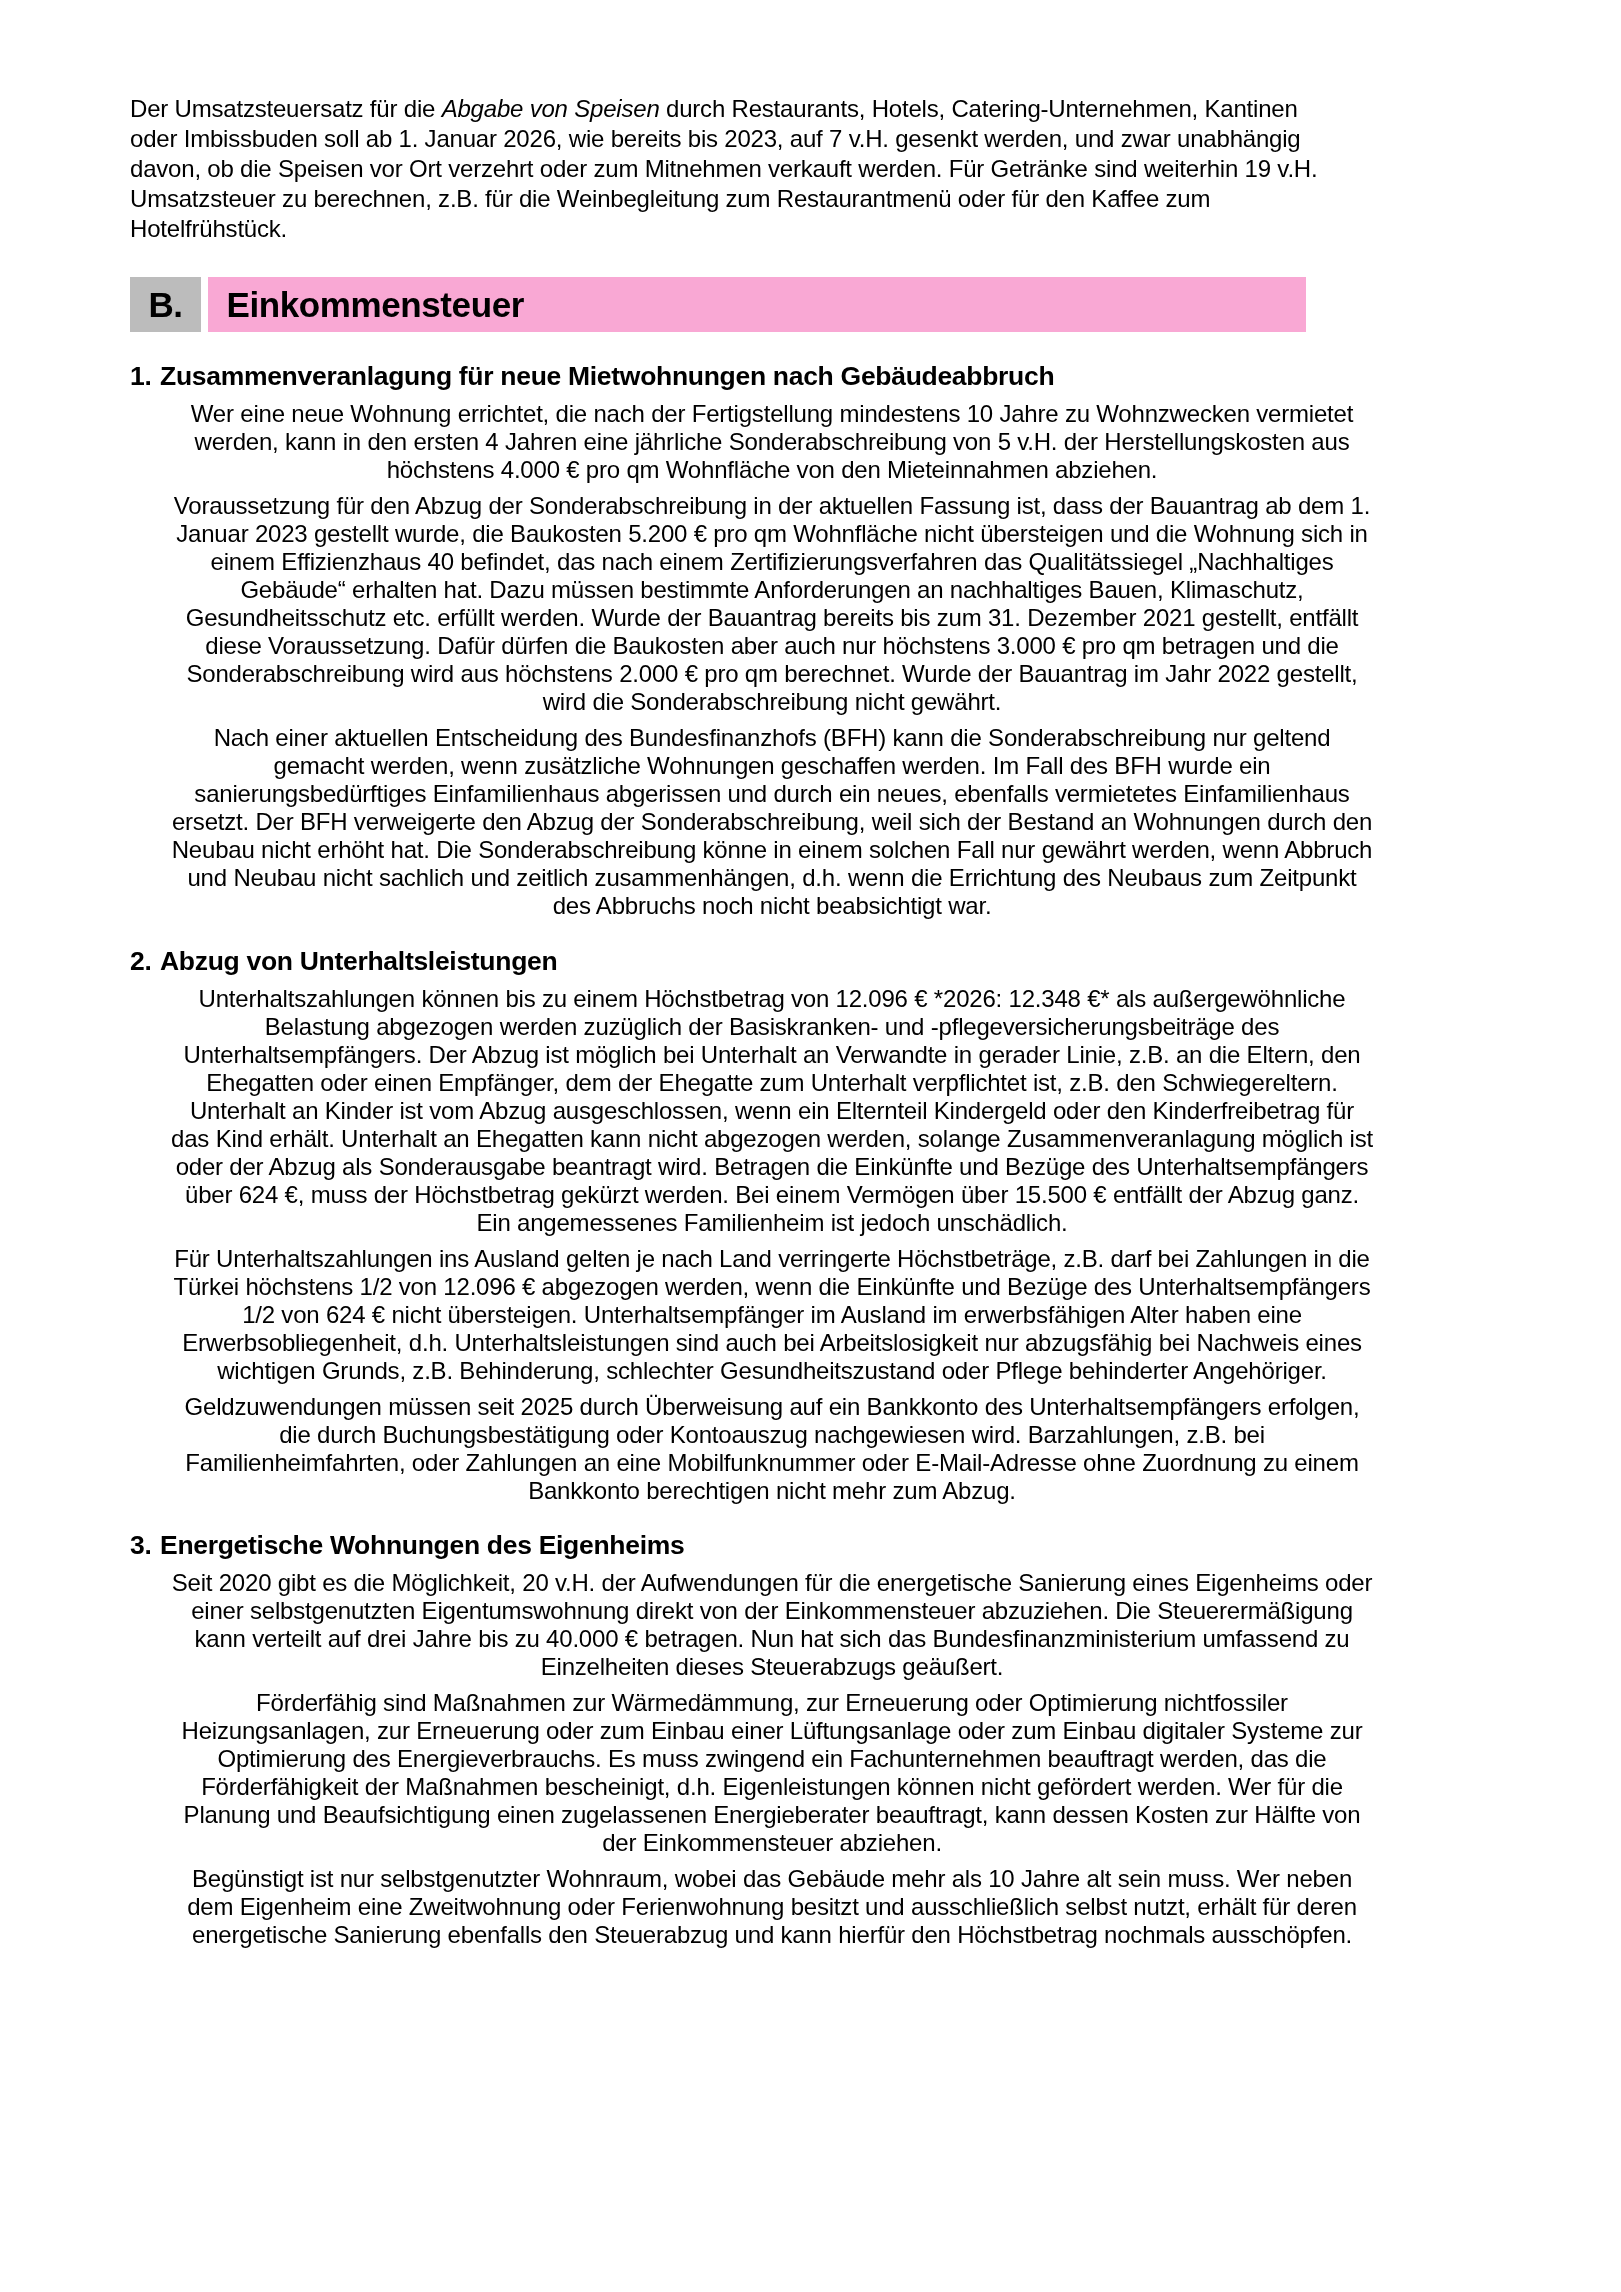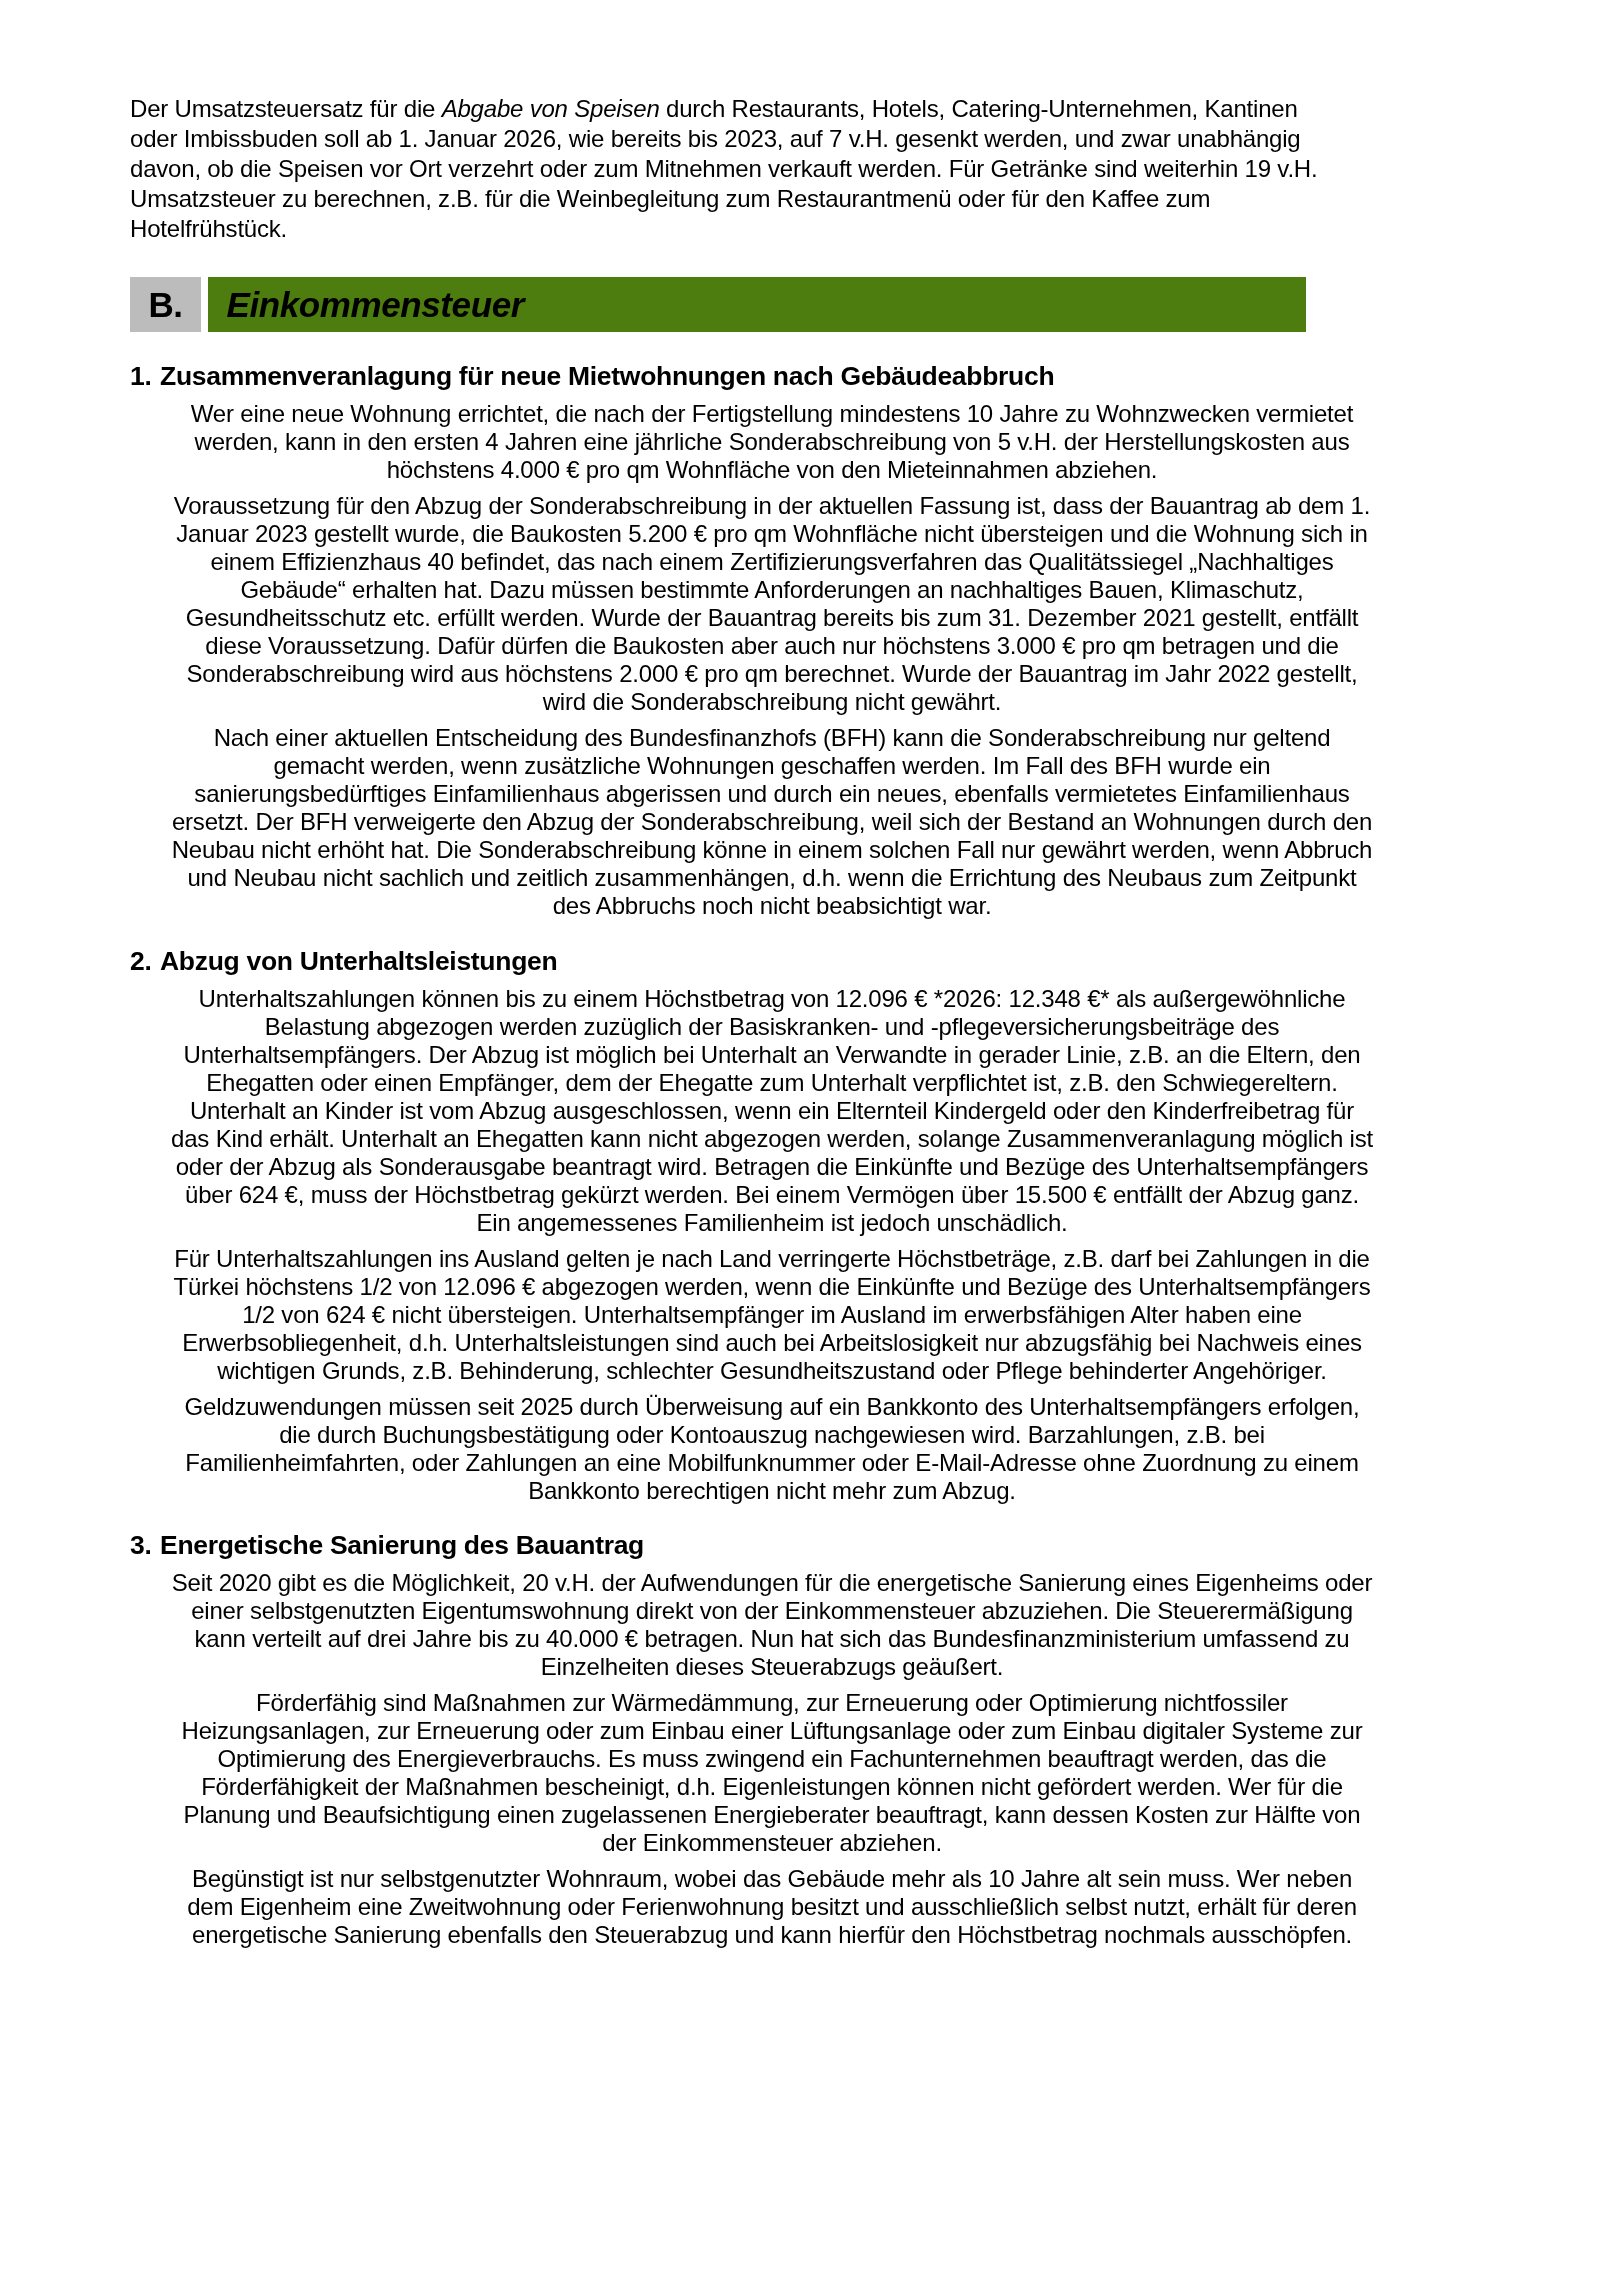"Einkommensteuer" .section-band-title { background: #4d7c0f -> #f9a8d4; font-style: italic -> none }
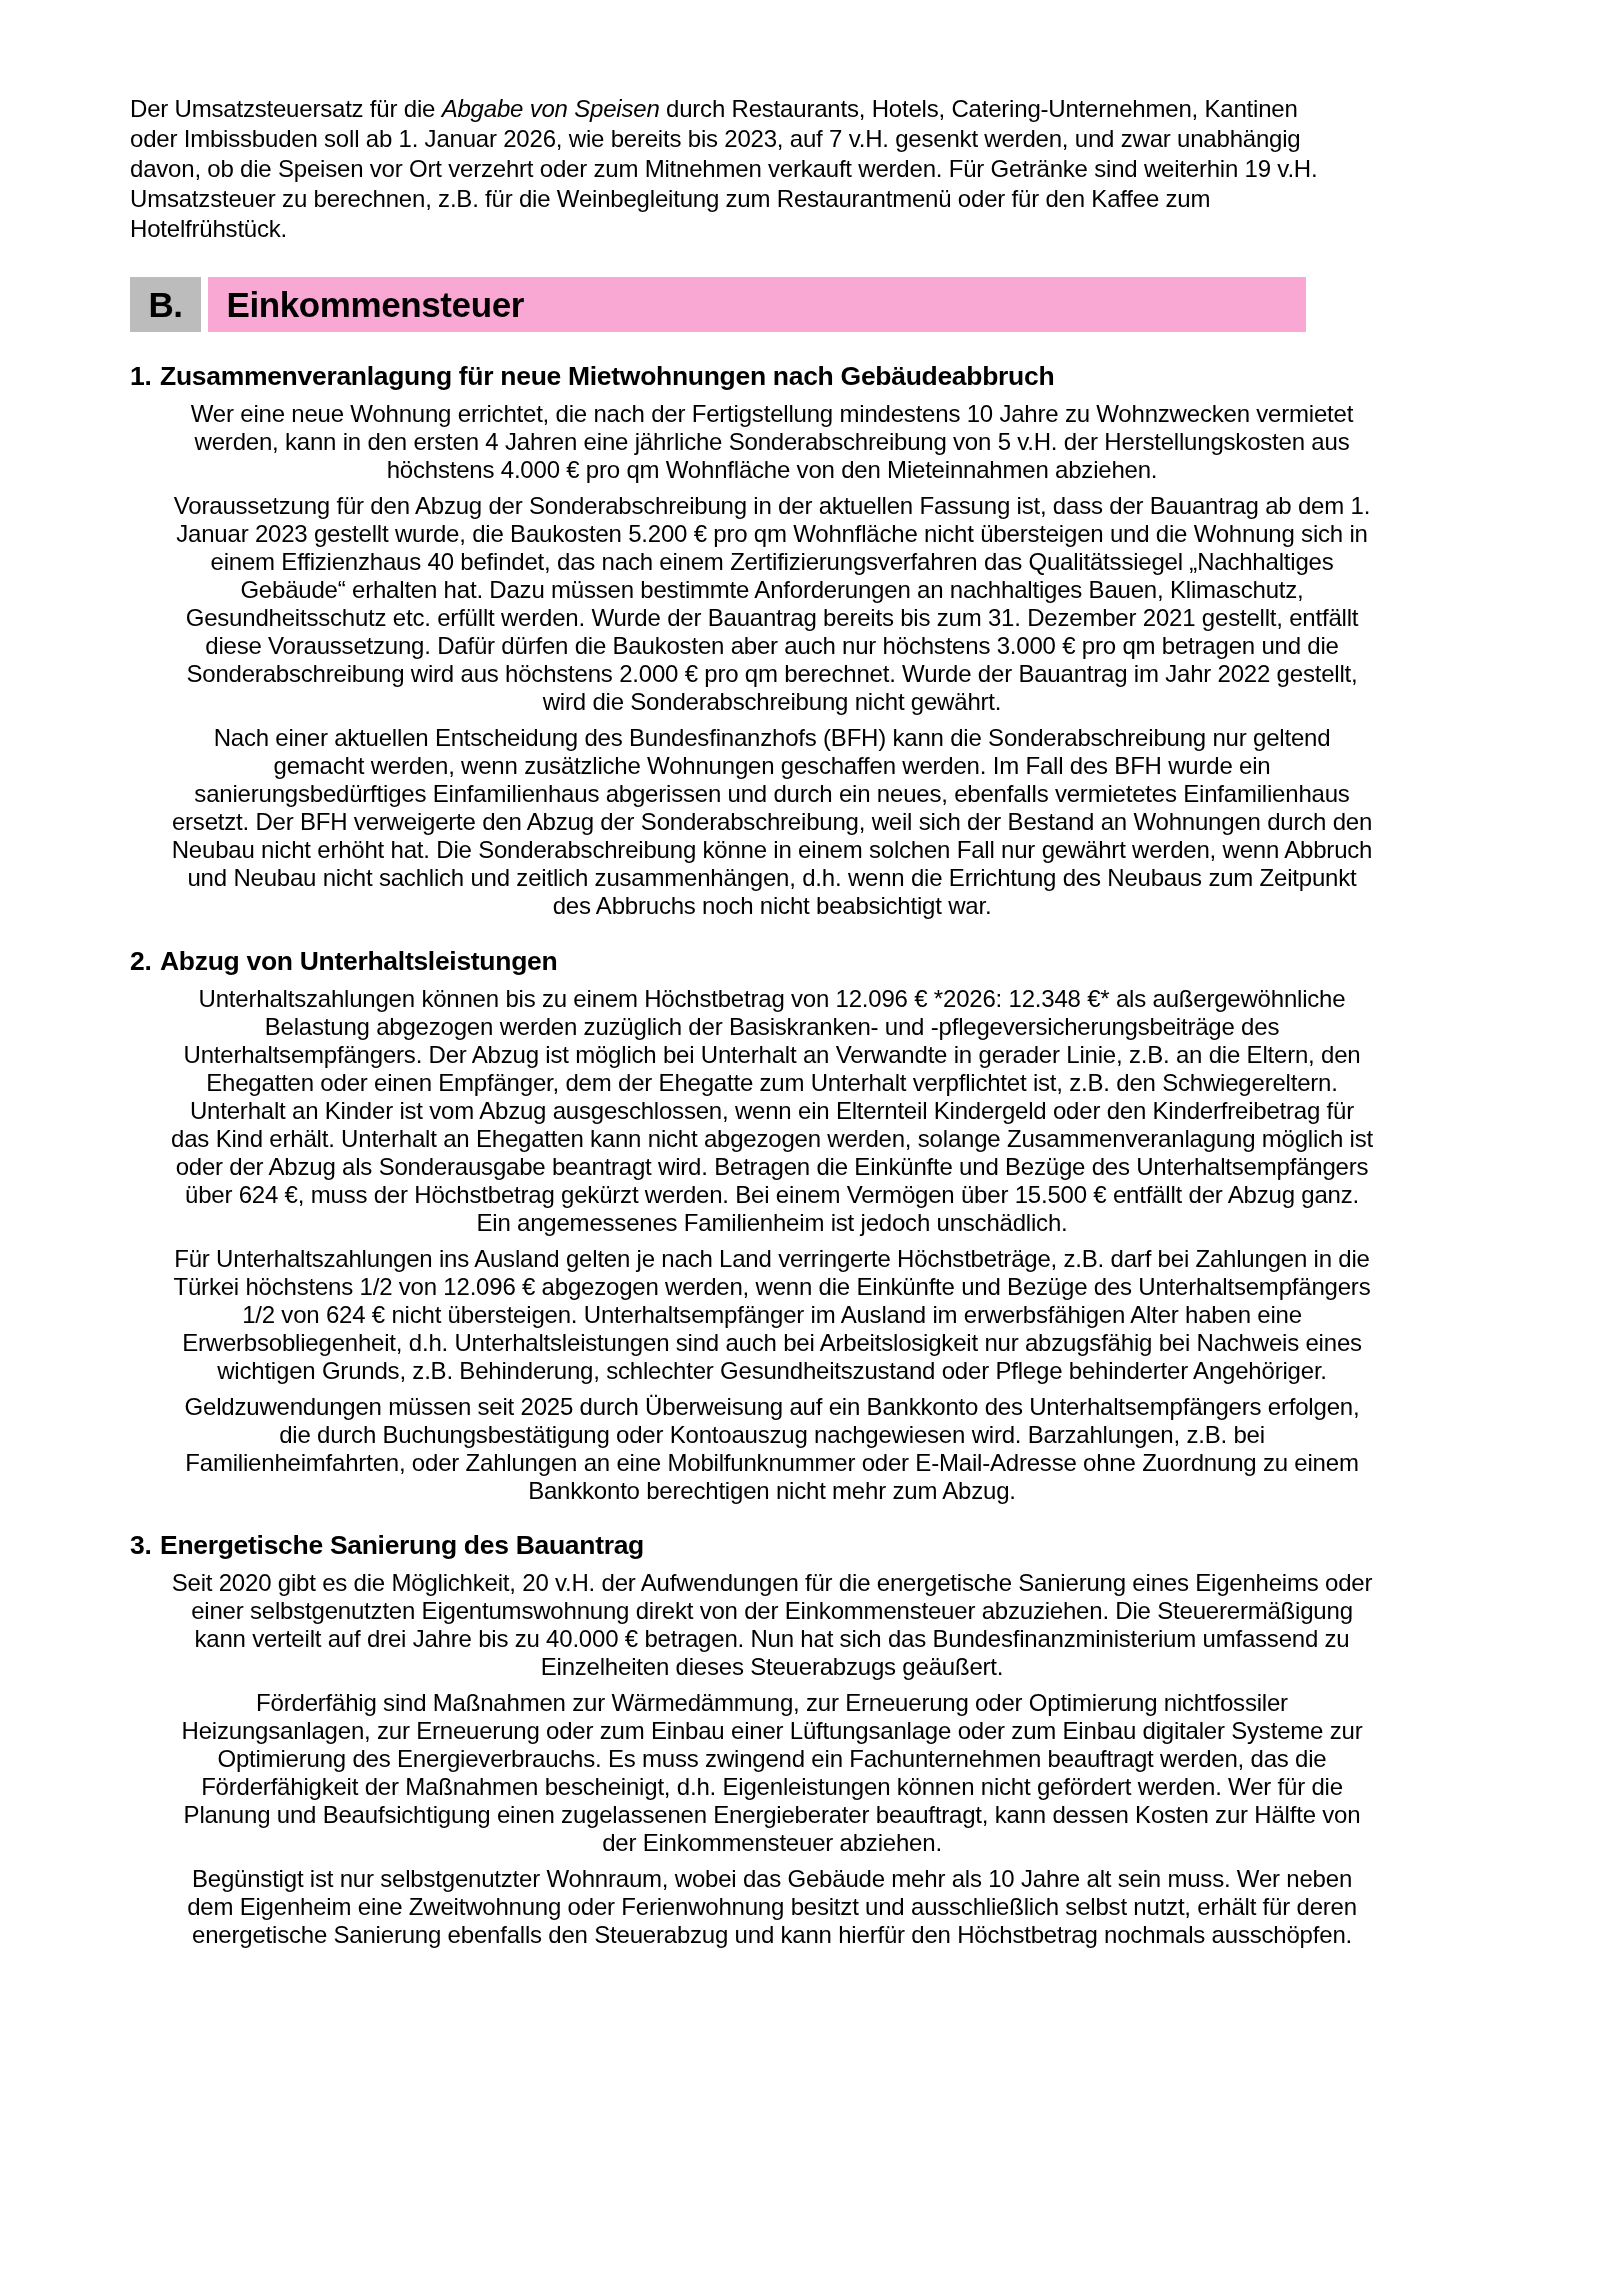"Energetische Sanierung des Bauantrag" span.item-title { text: Sanierung des Bauantrag -> Wohnungen des Eigenheims }
